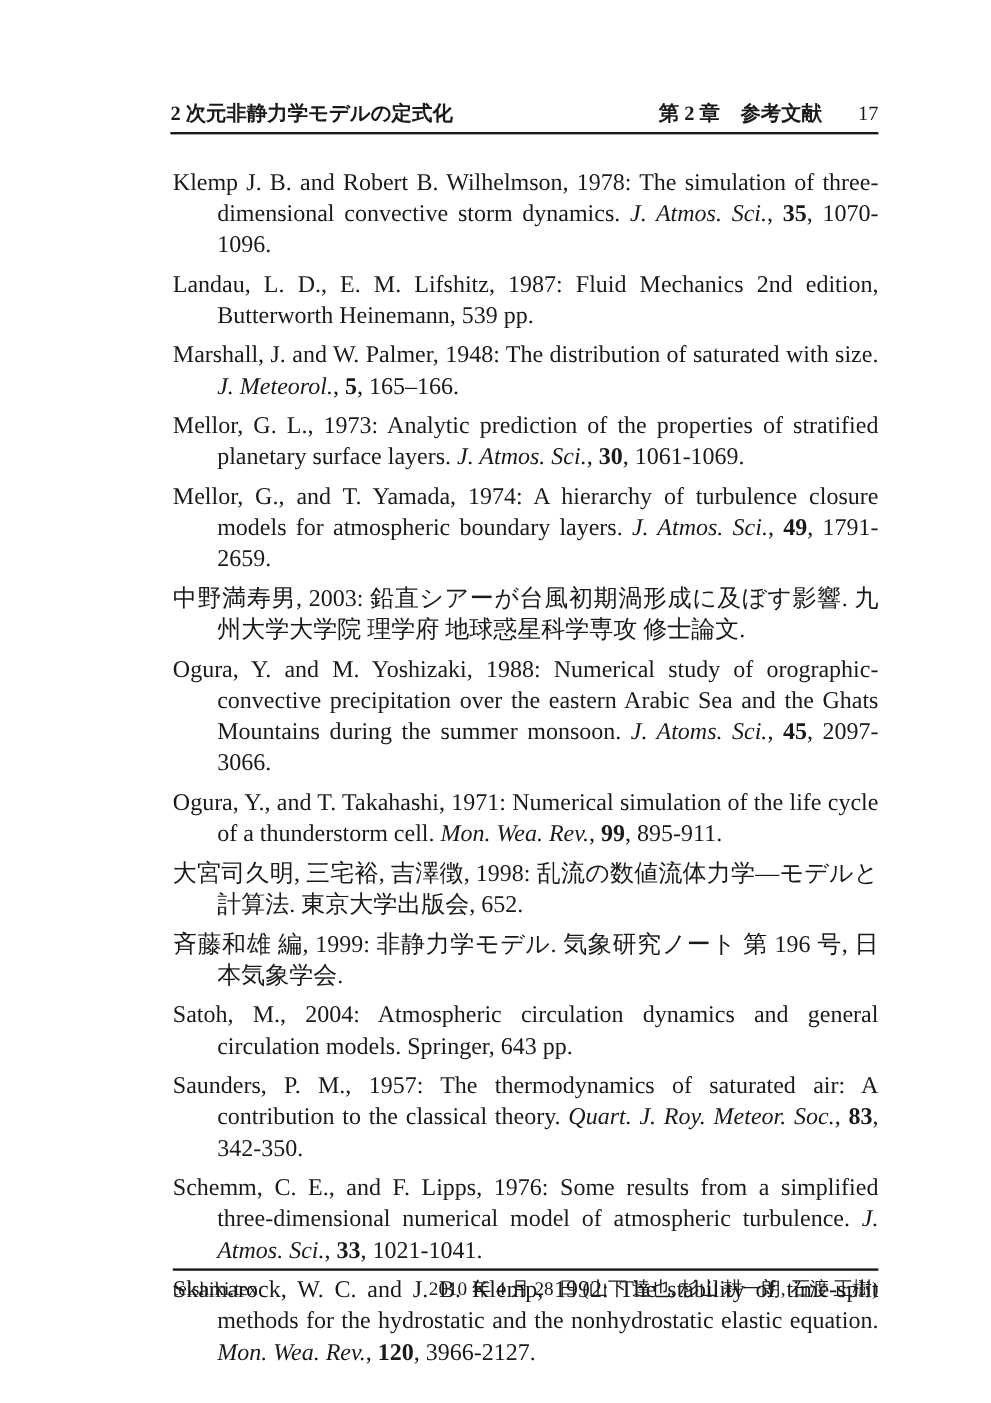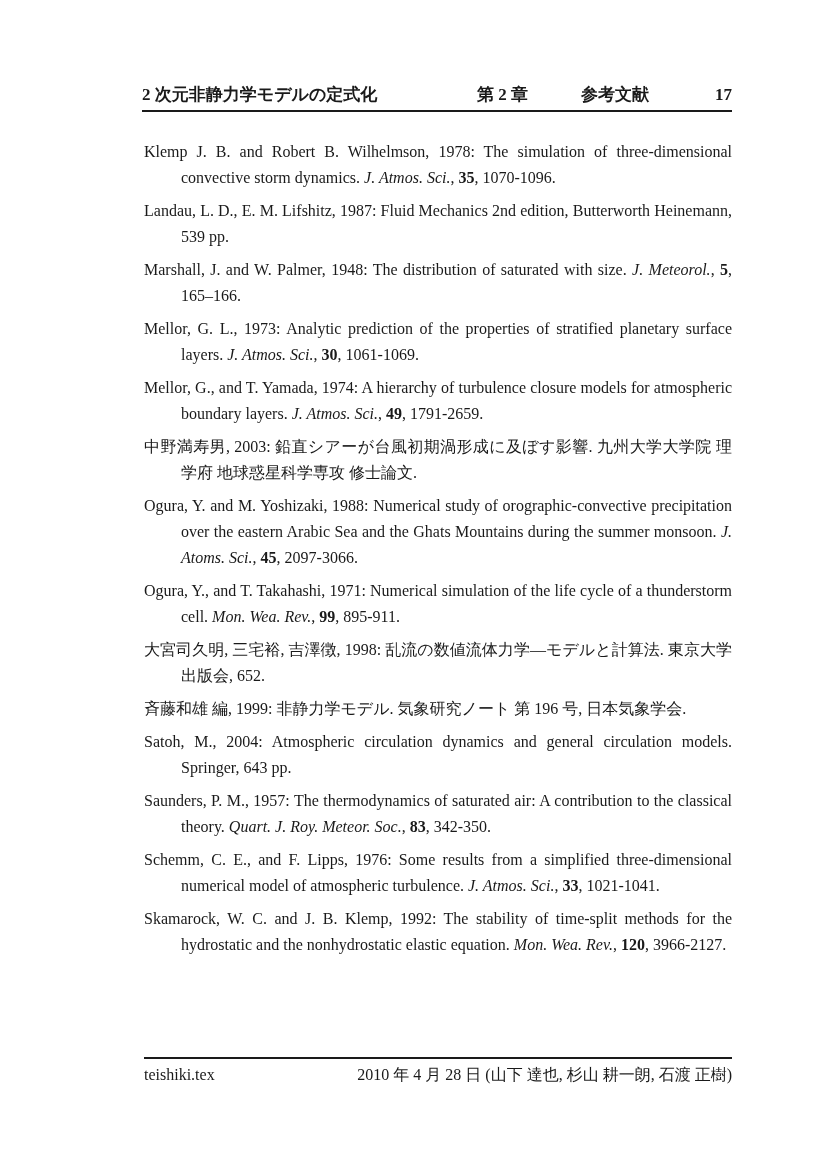"第 2 章" .page-header .header-right { gap: 36px -> none }
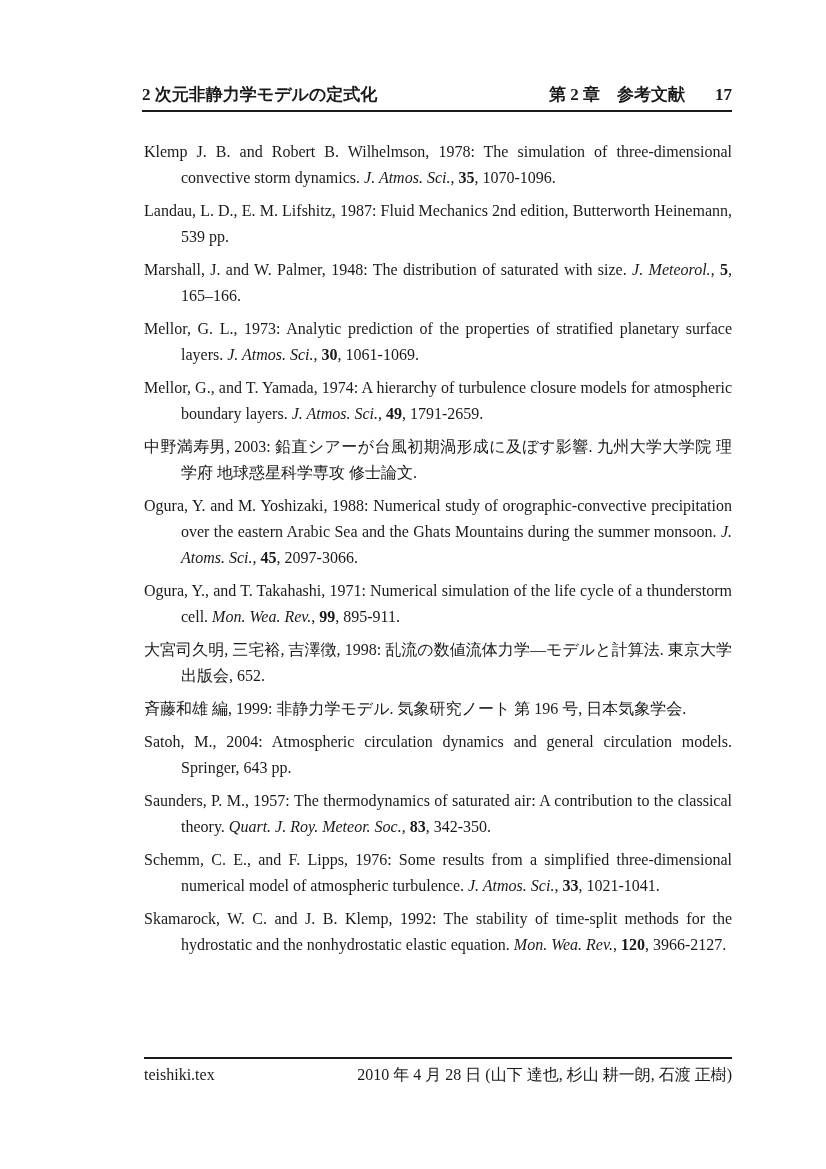"17" .page-header .page-number { font-weight: 700 -> 400 }
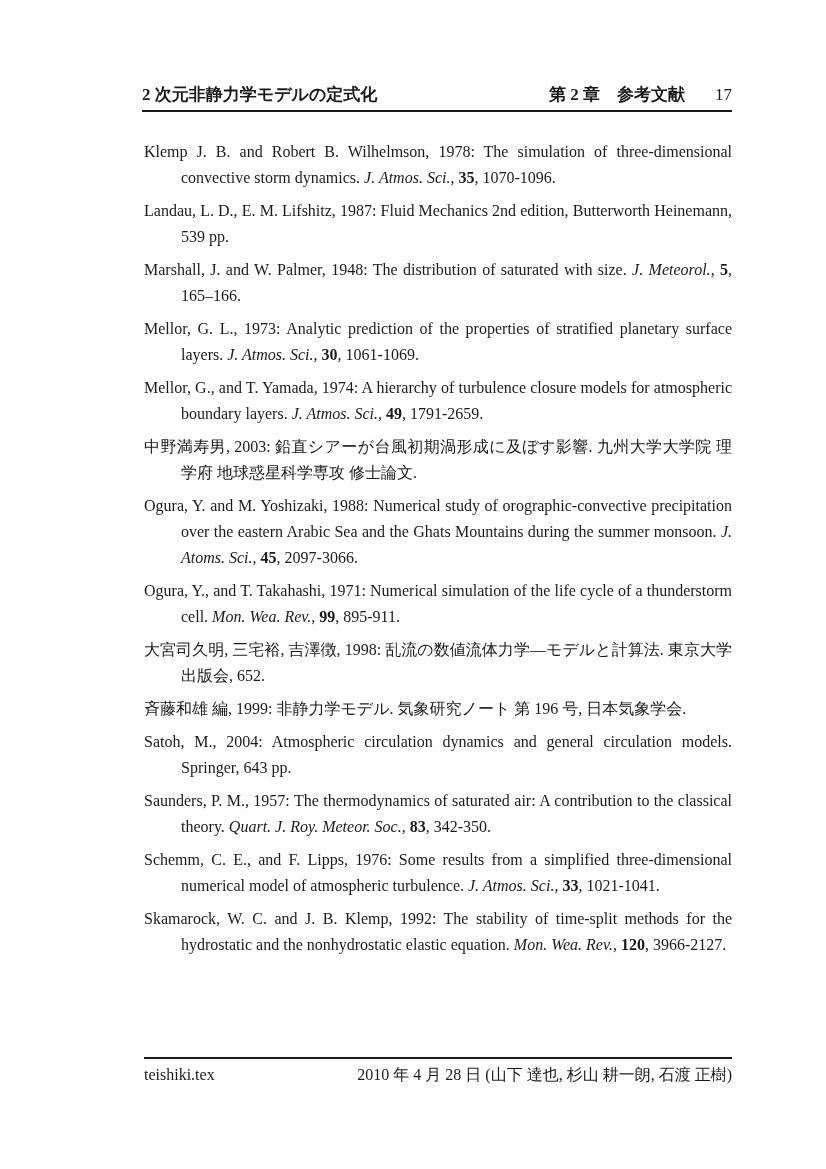"Klemp J. B. and Robert" .reference-list { font-size: 16px -> 20px }
